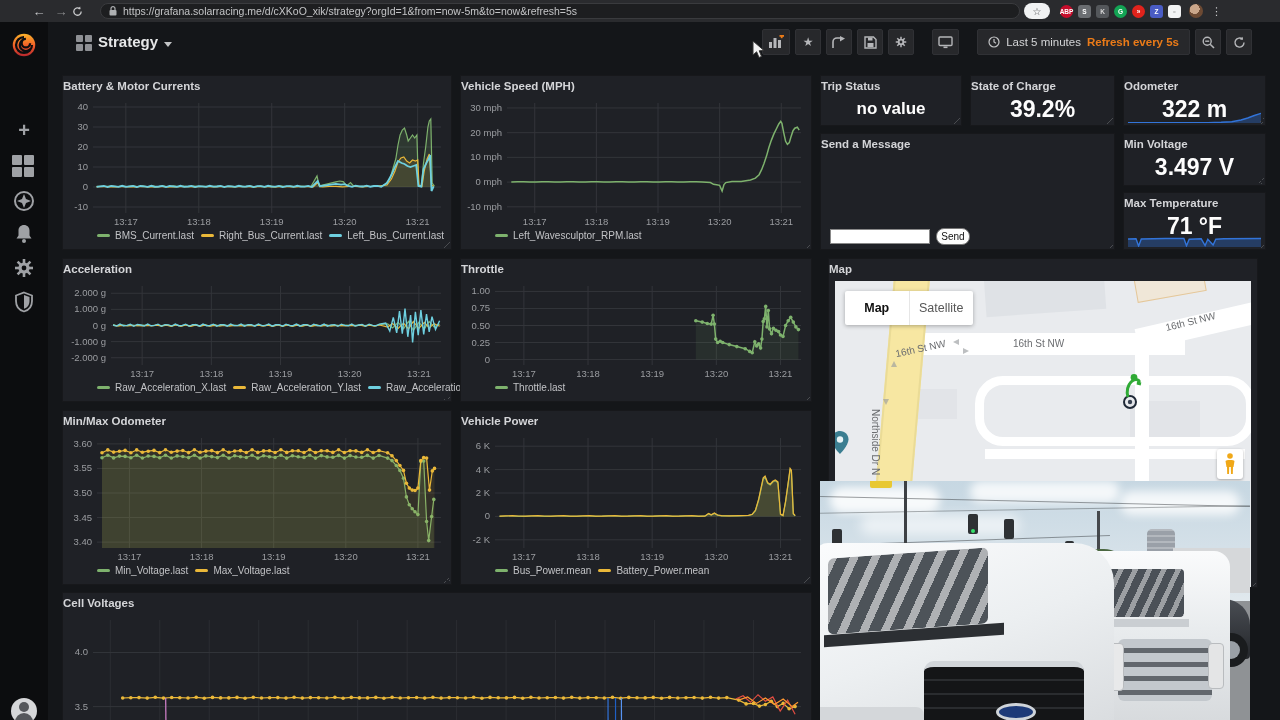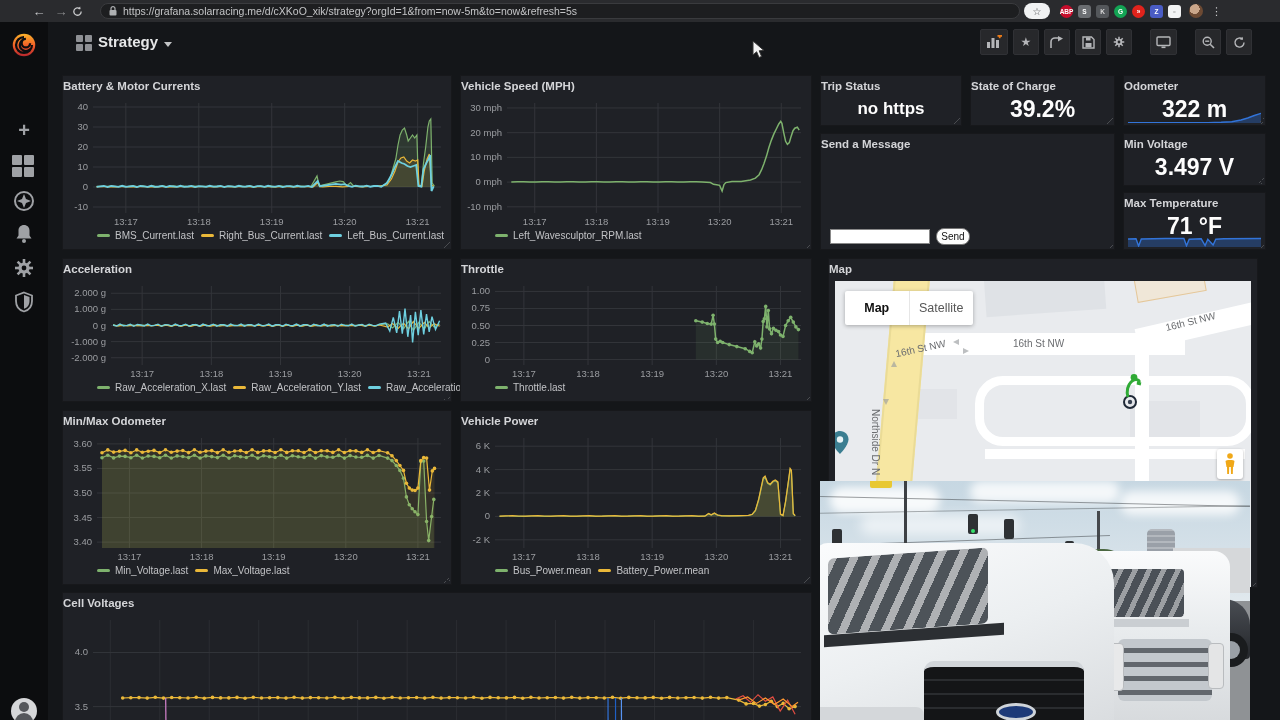"Last 5 minutes" div.tb-btn { html: none -> <div> <svg> <circle></circle> <path></path> </svg> <span>Last 5 minutes</span> <span>Refresh every 5s</span> </div> }
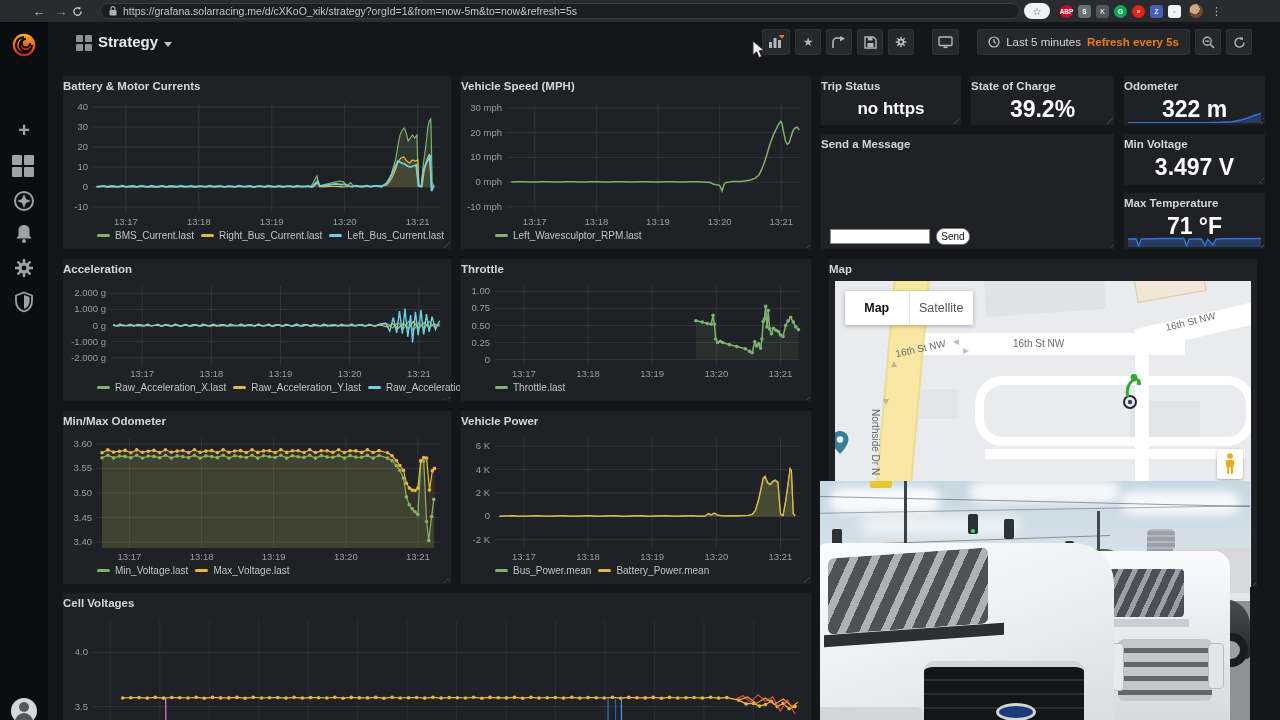"no https" div.stat-value { text: https -> value }
